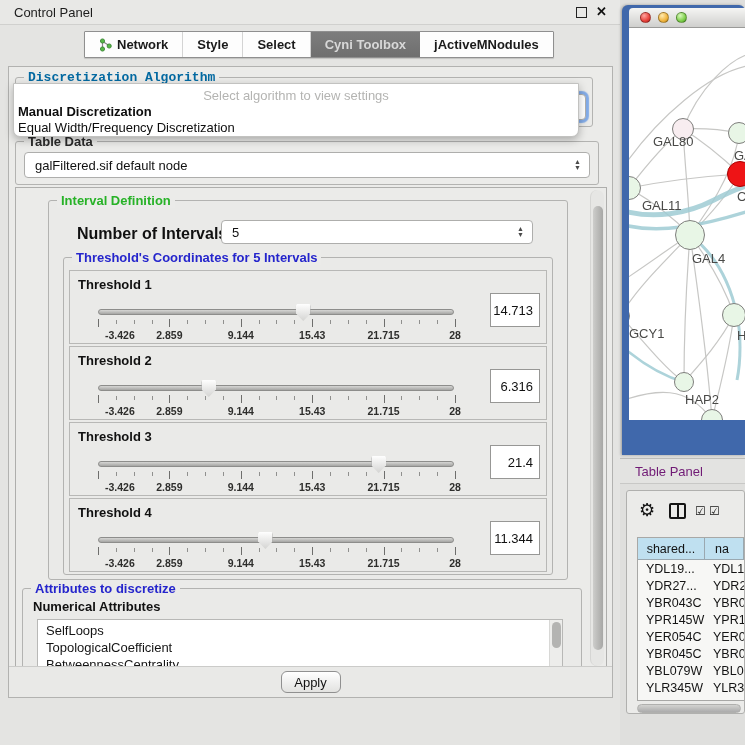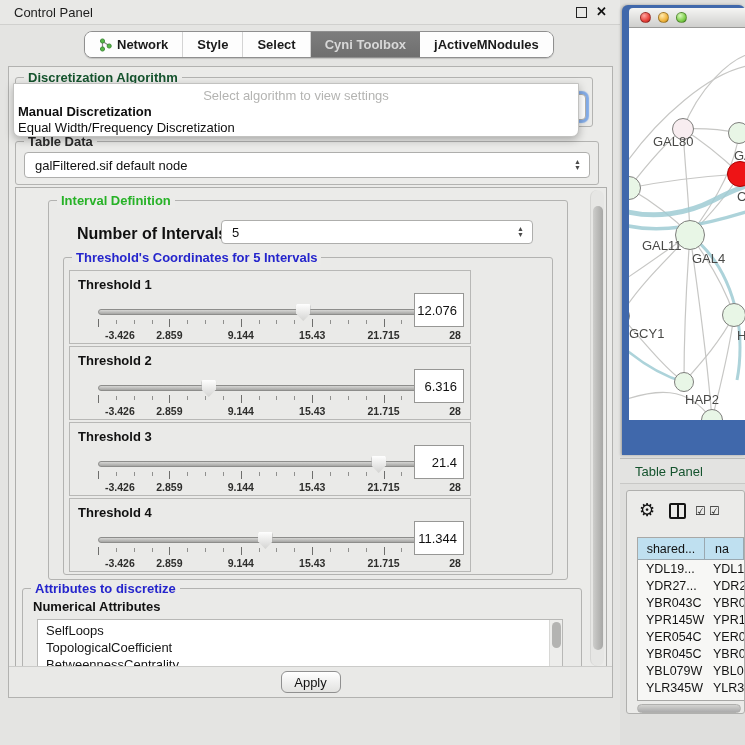"Network" .tabpill { border-radius: 8px -> 1px }
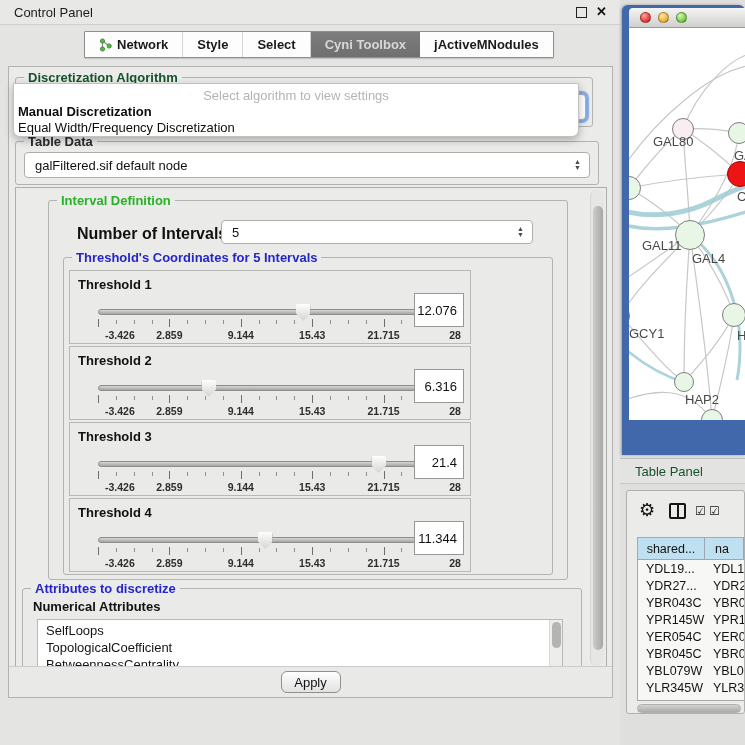"Discretization Algorithm" .legend.gray { color: #14532d -> #0369a1; font-family: none -> Liberation Mono, monospace }
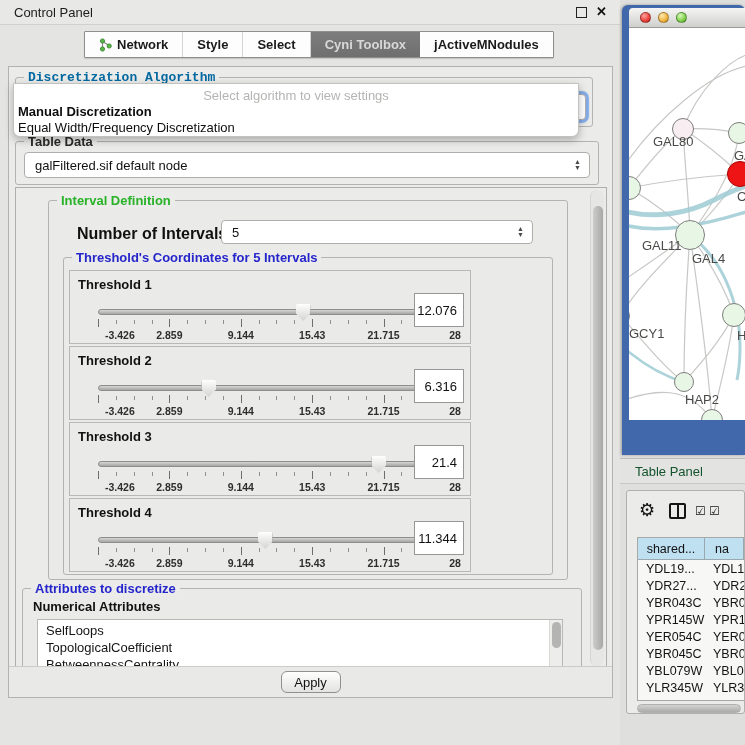"GAL11" span.nlabel { margin-top: 40px -> none }
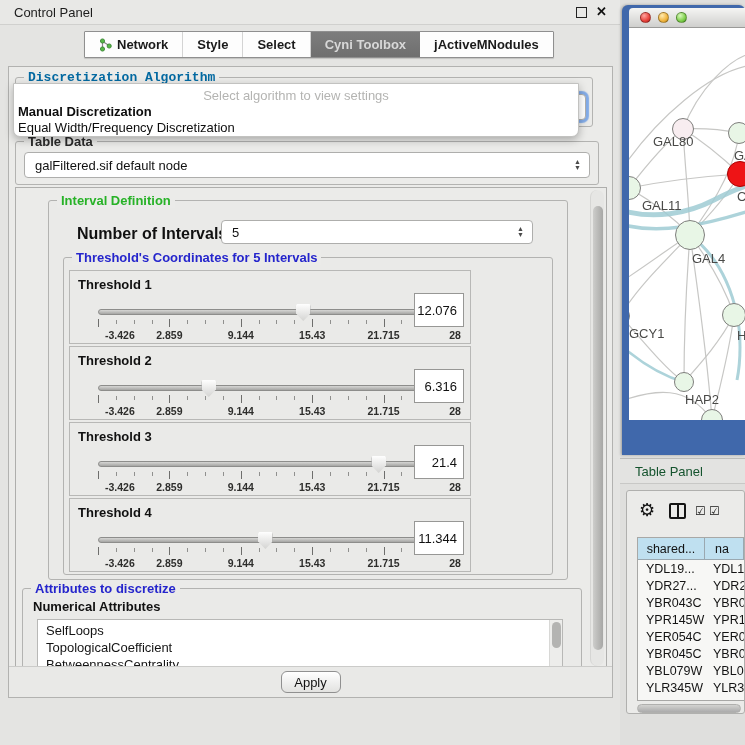"Threshold 1" .trow { width: 402px -> 478px }
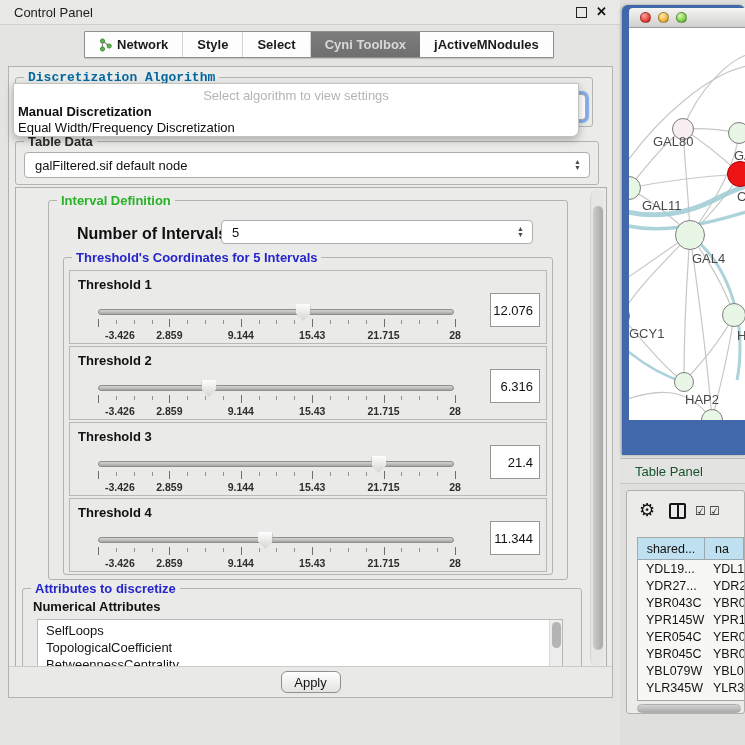"12.076" div.valbox { text: 12.076 -> 14.713 }
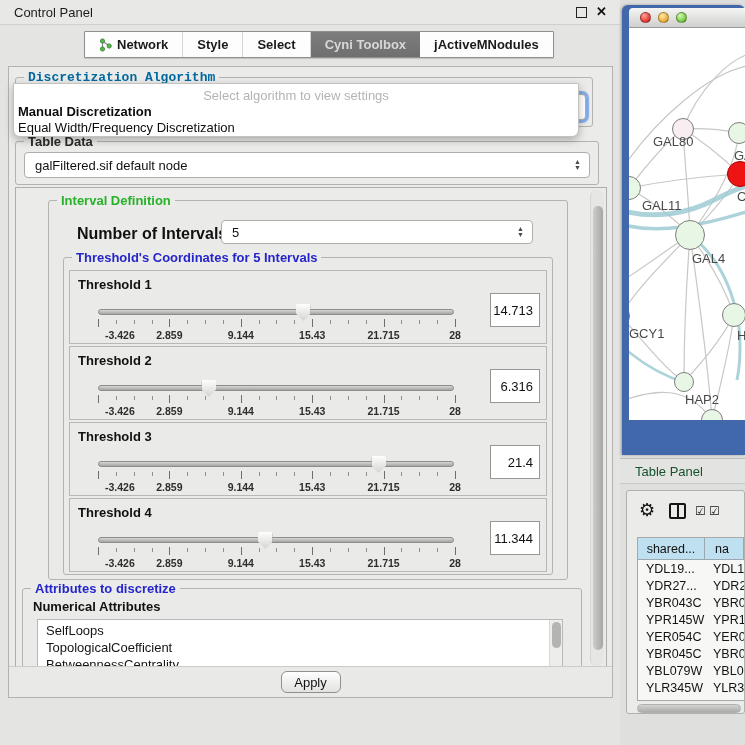"Table Panel" .tp-title { color: #14532d -> #701a75 }
